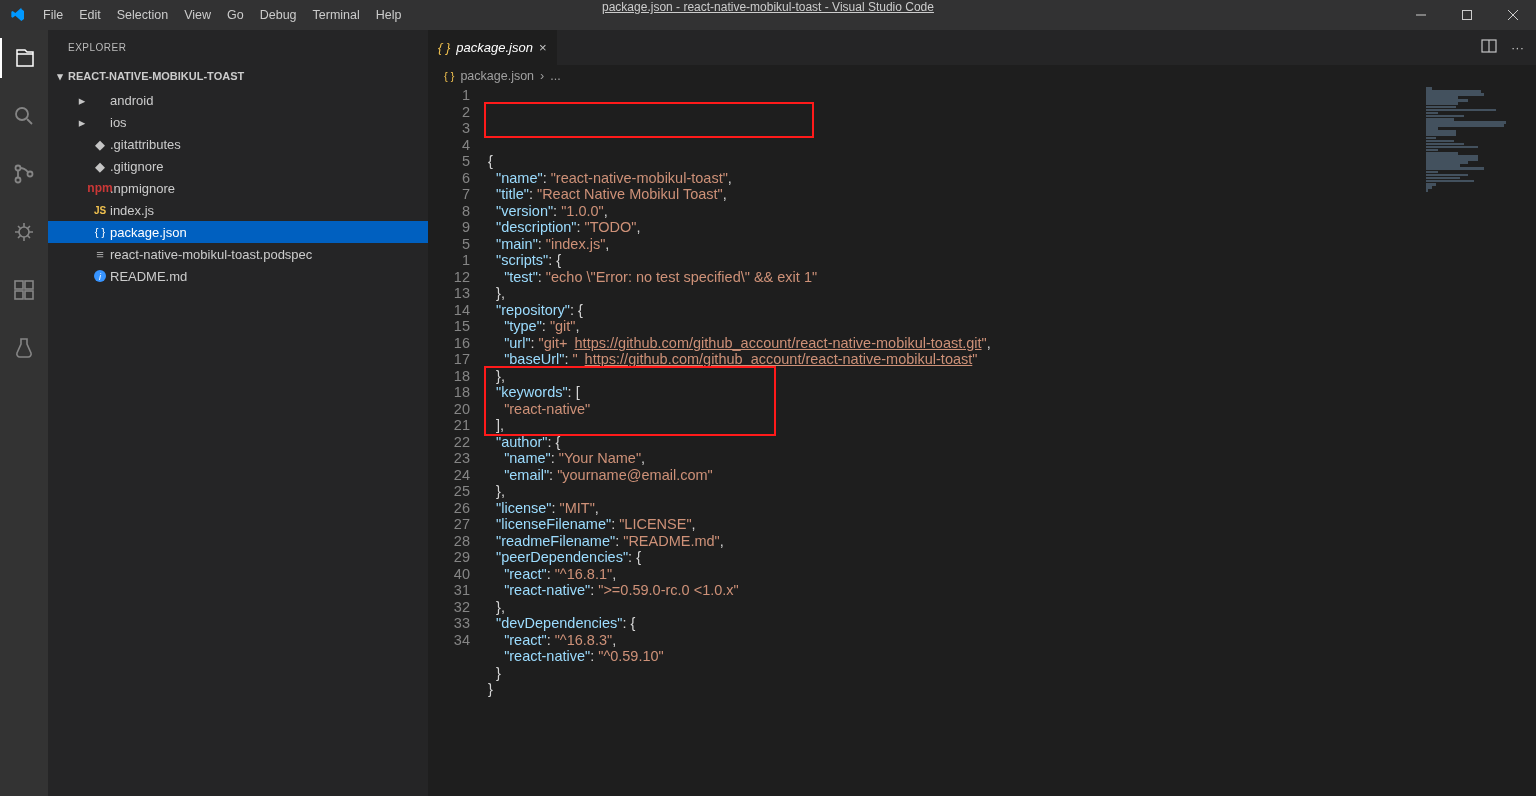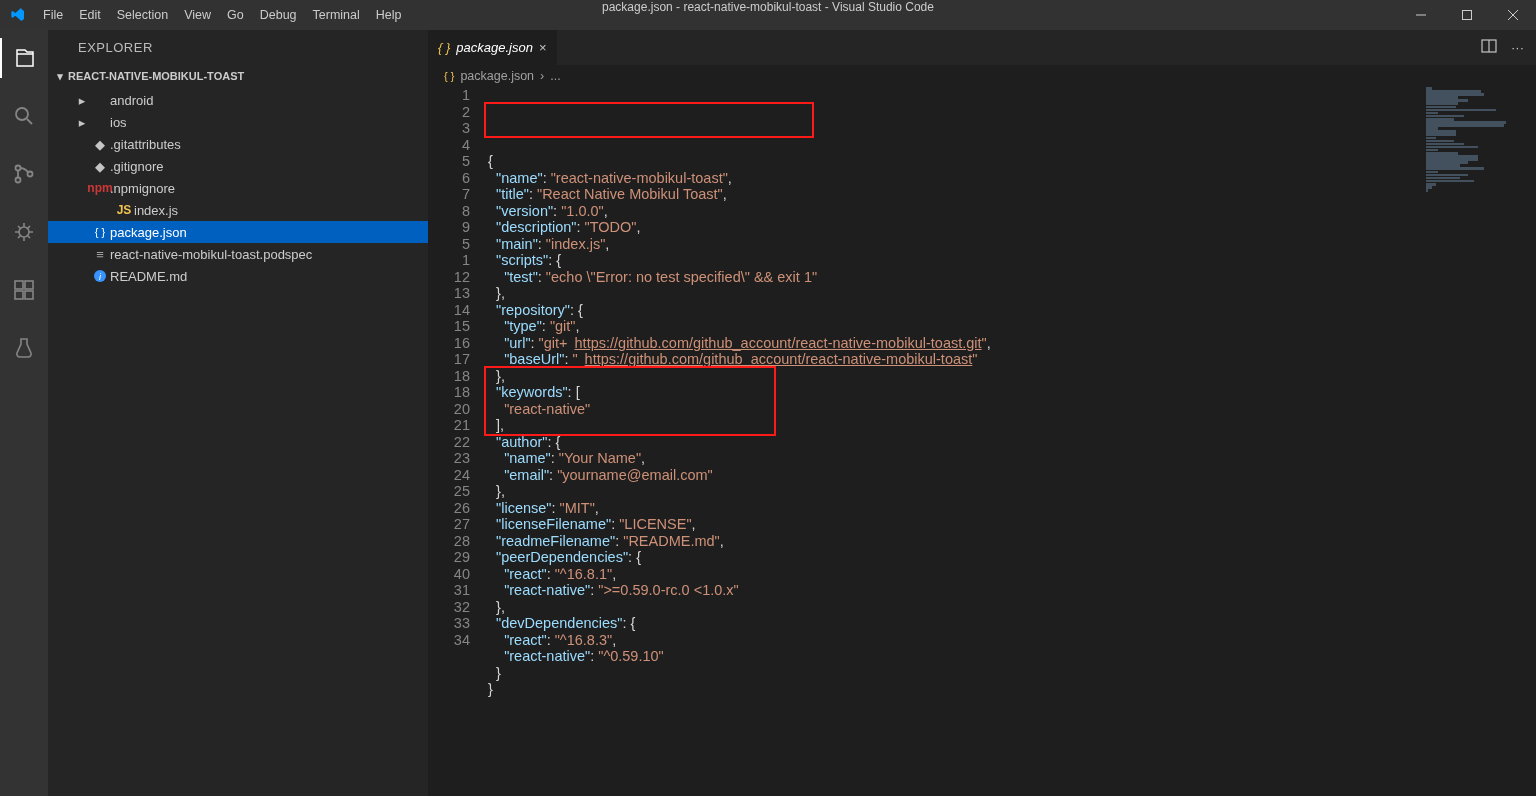"package.json -" .title-center { text-decoration: none -> underline }
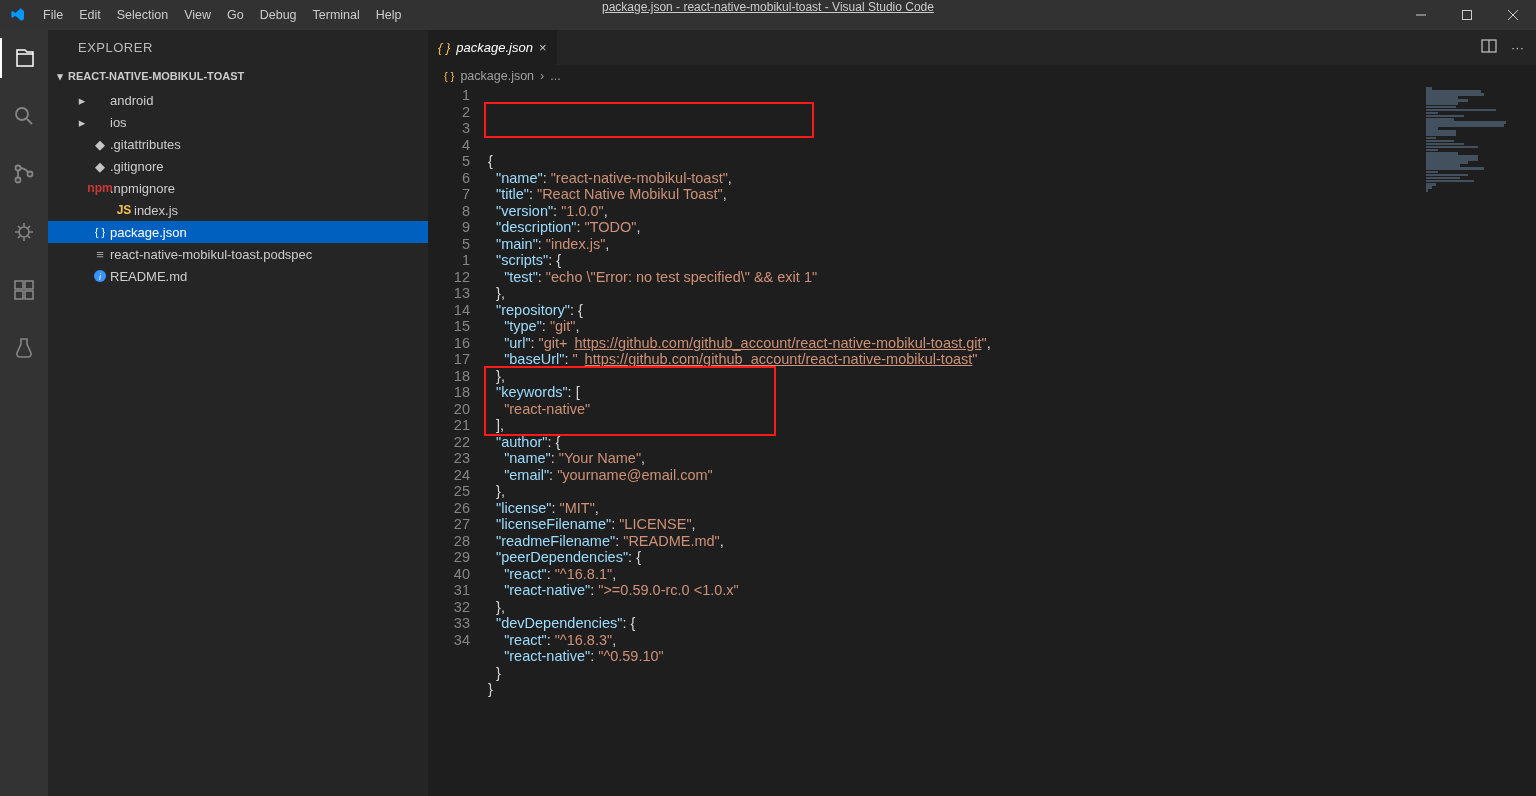"EXPLORER" .sidebar-title { font-size: 13px -> 10px; margin-left: 10px -> none }
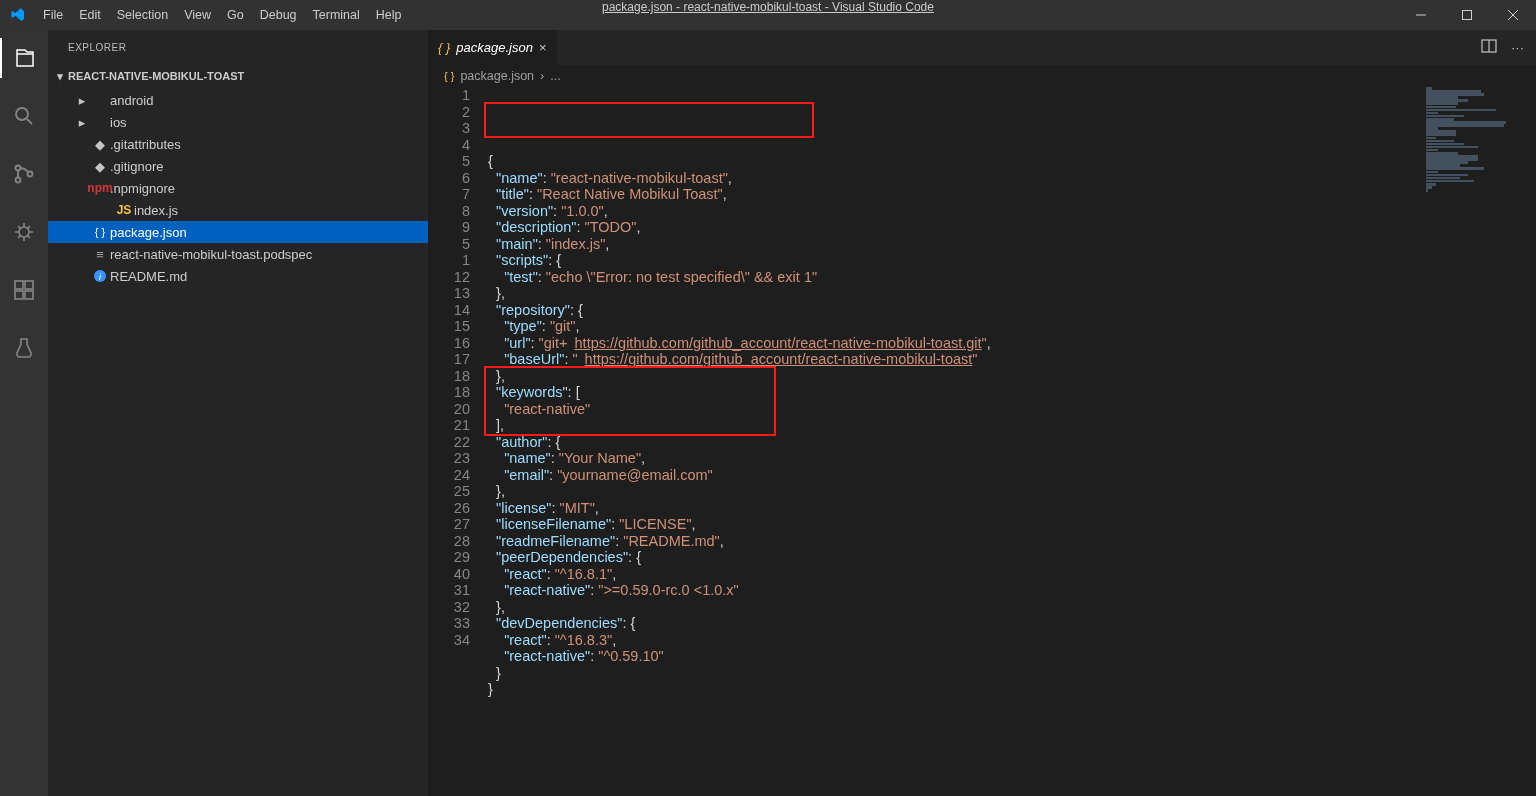"JS" span.ficon { font-size: 12px -> 10px; margin-left: 24px -> none }
